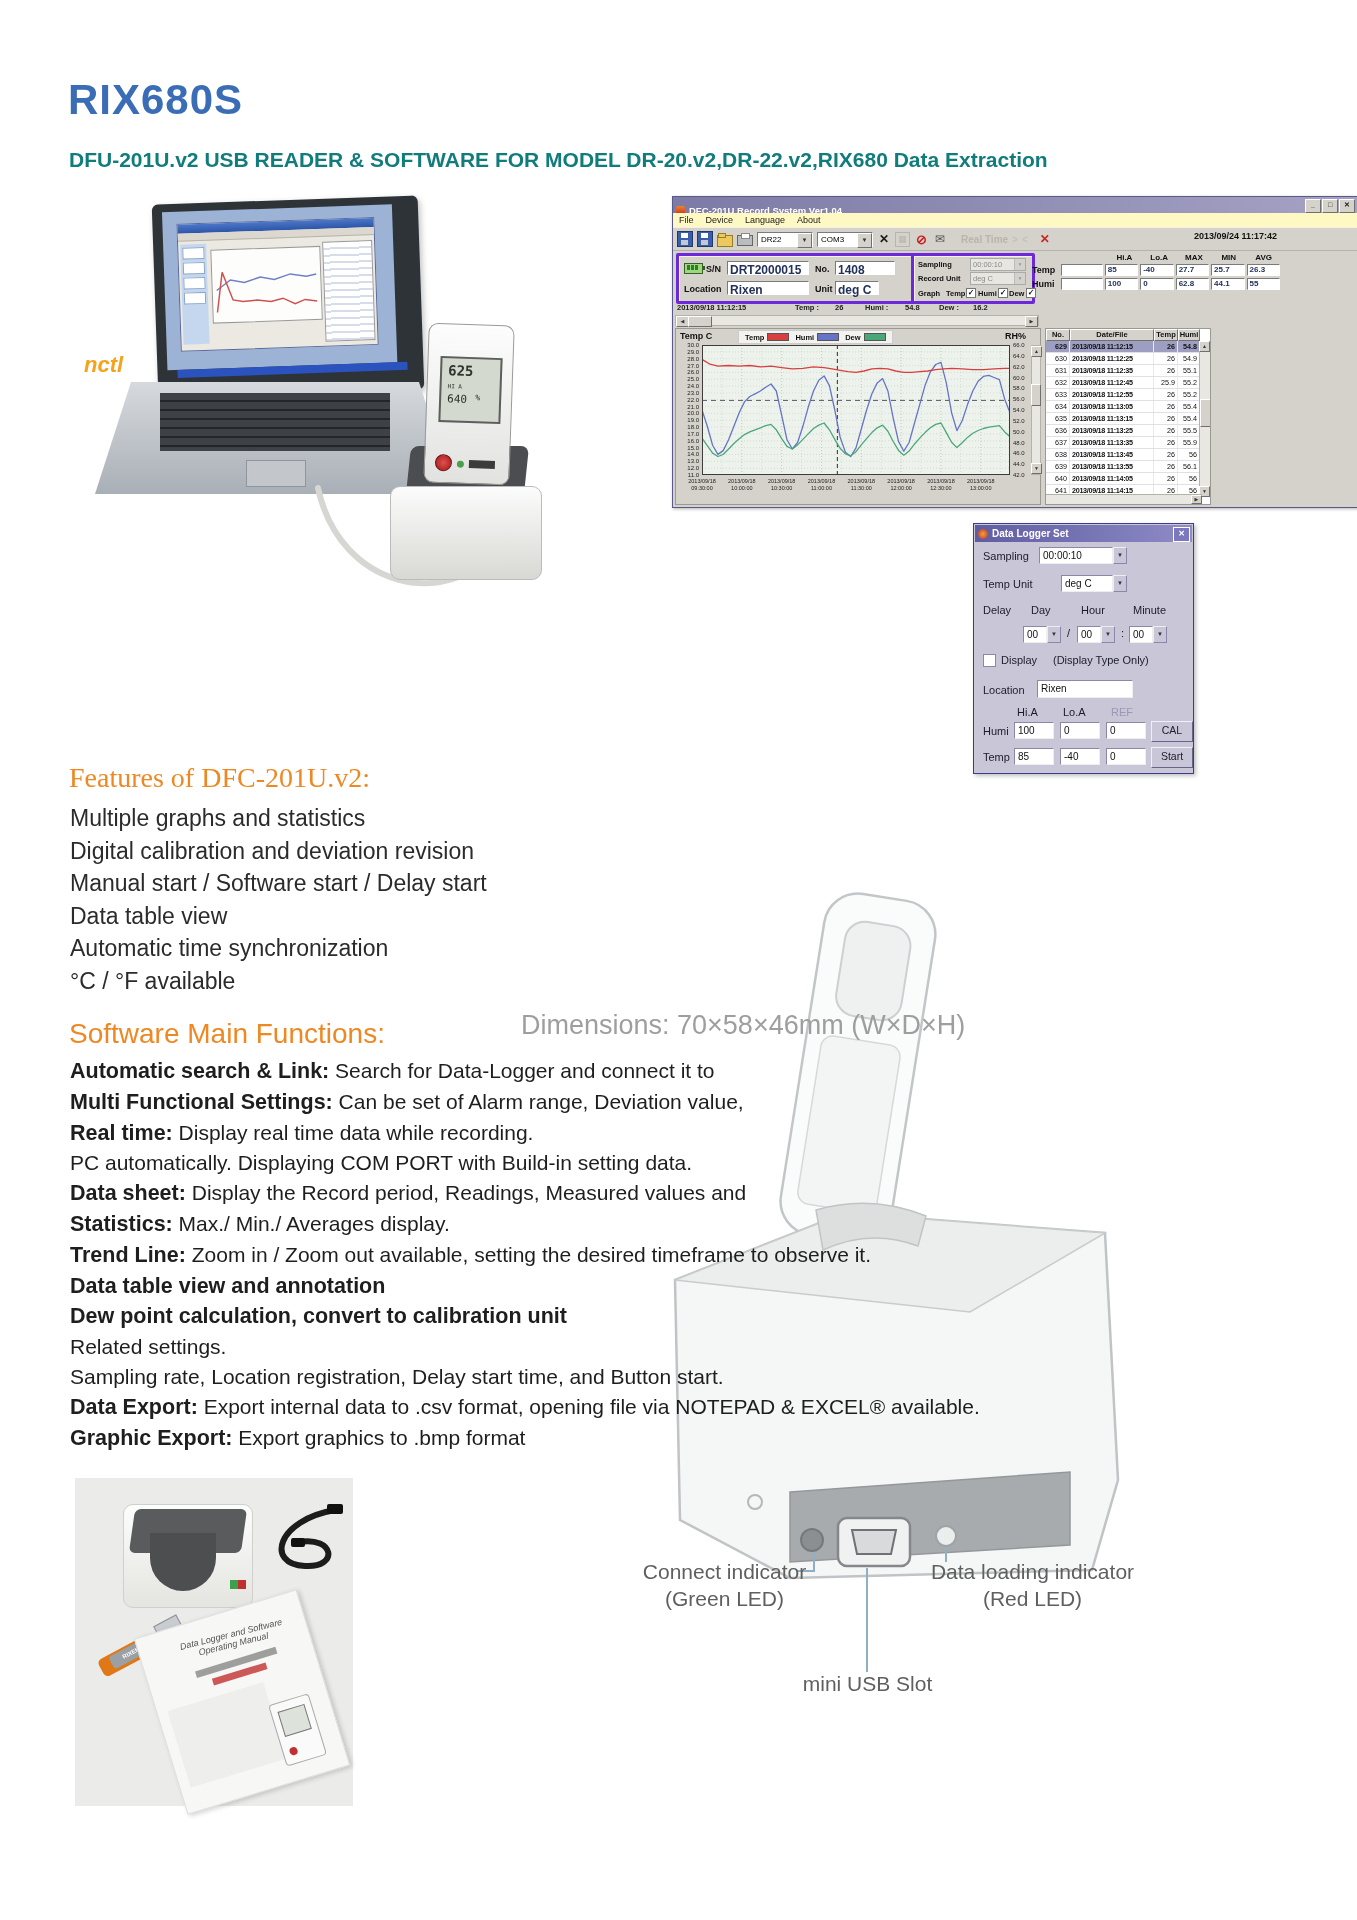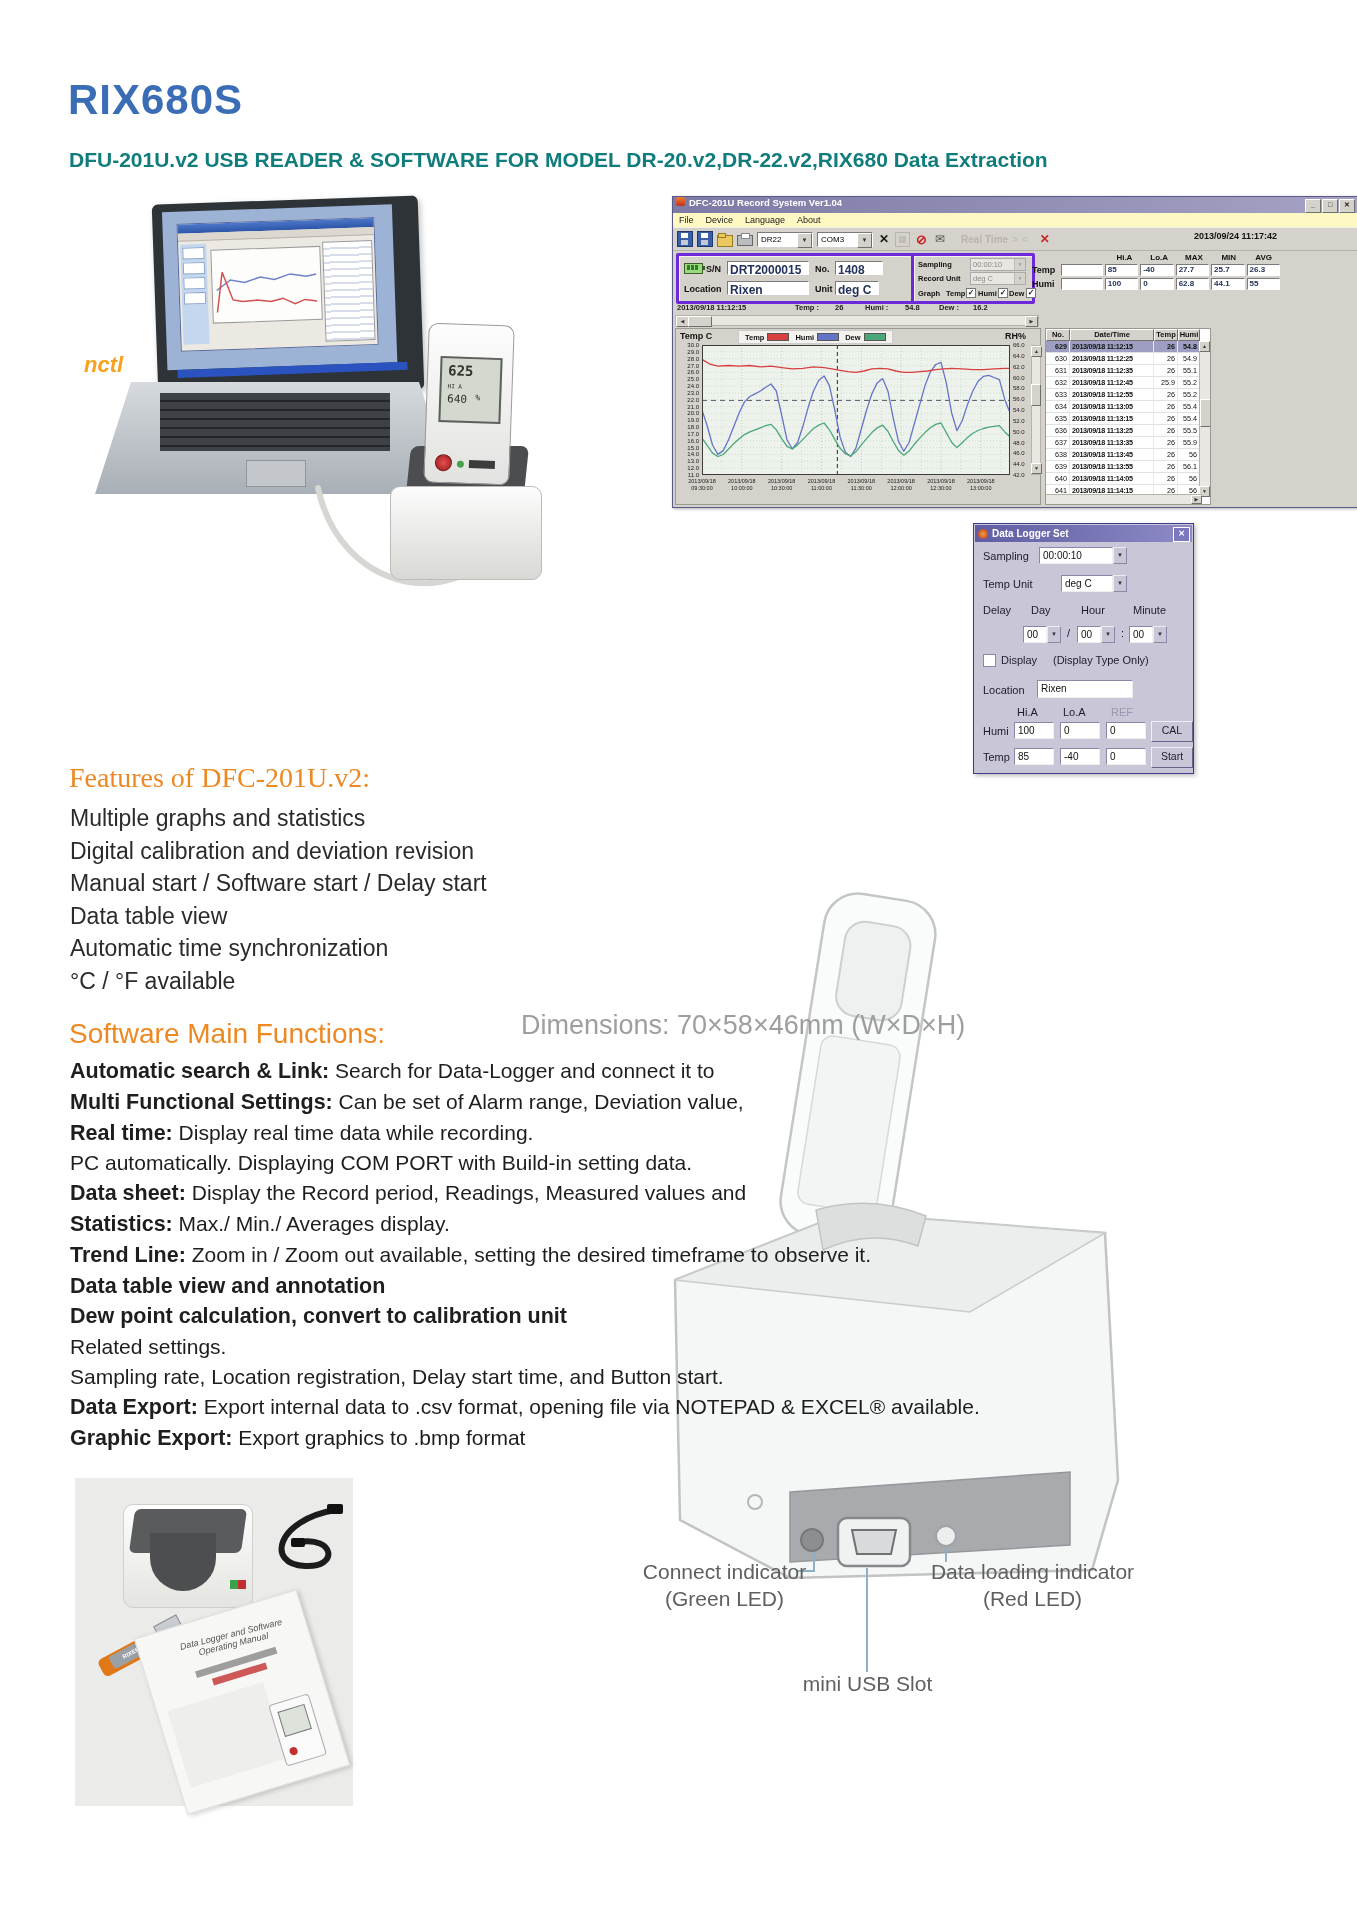"DFC-201U Record System Ver1.04" .sw-titlebar { align-items: flex-start -> center }
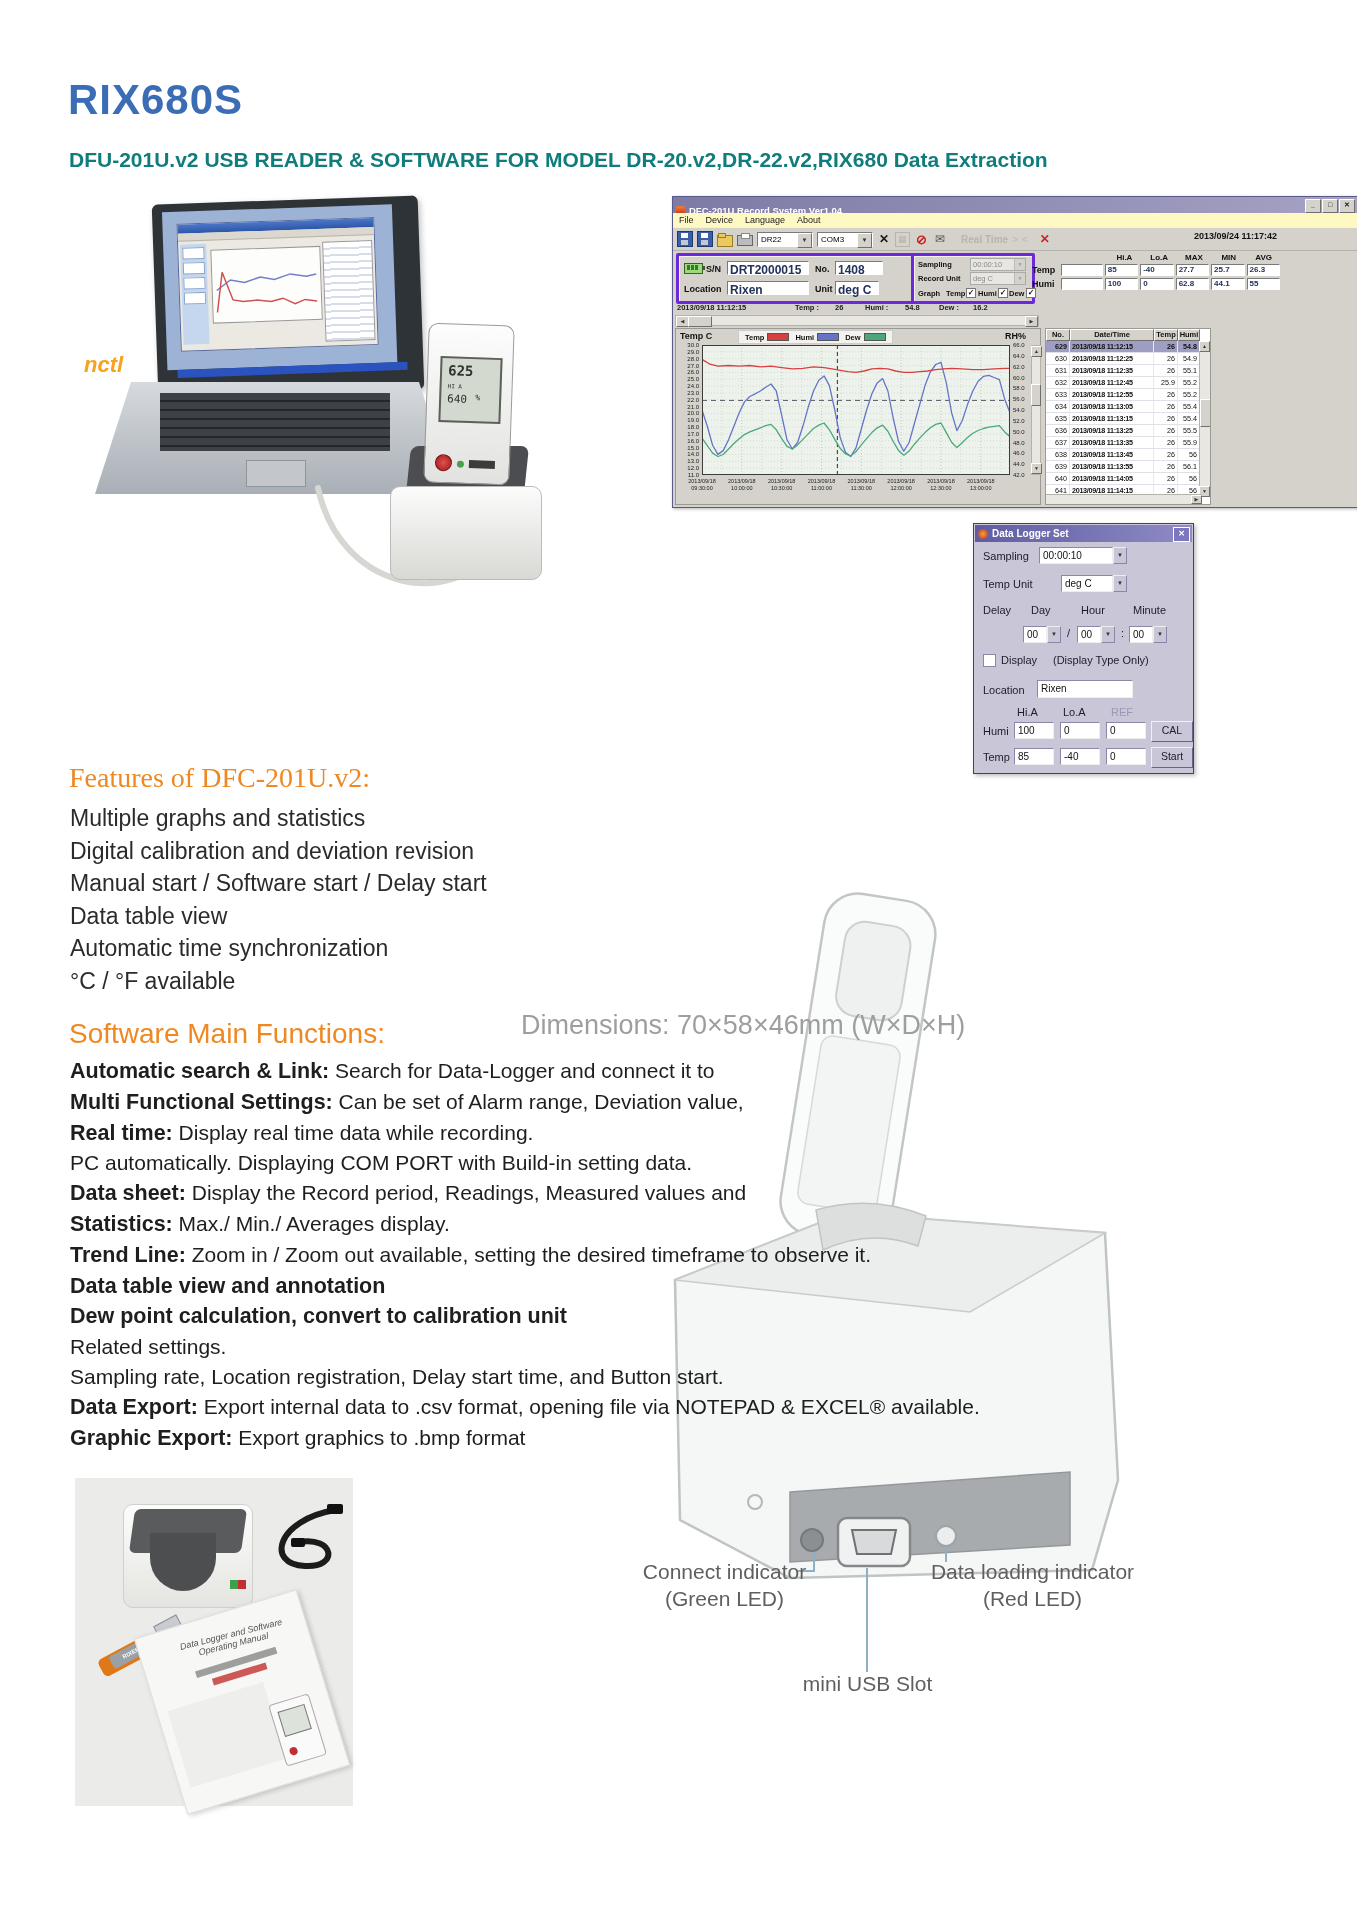"1408" div.box { width: 48px -> 60px }
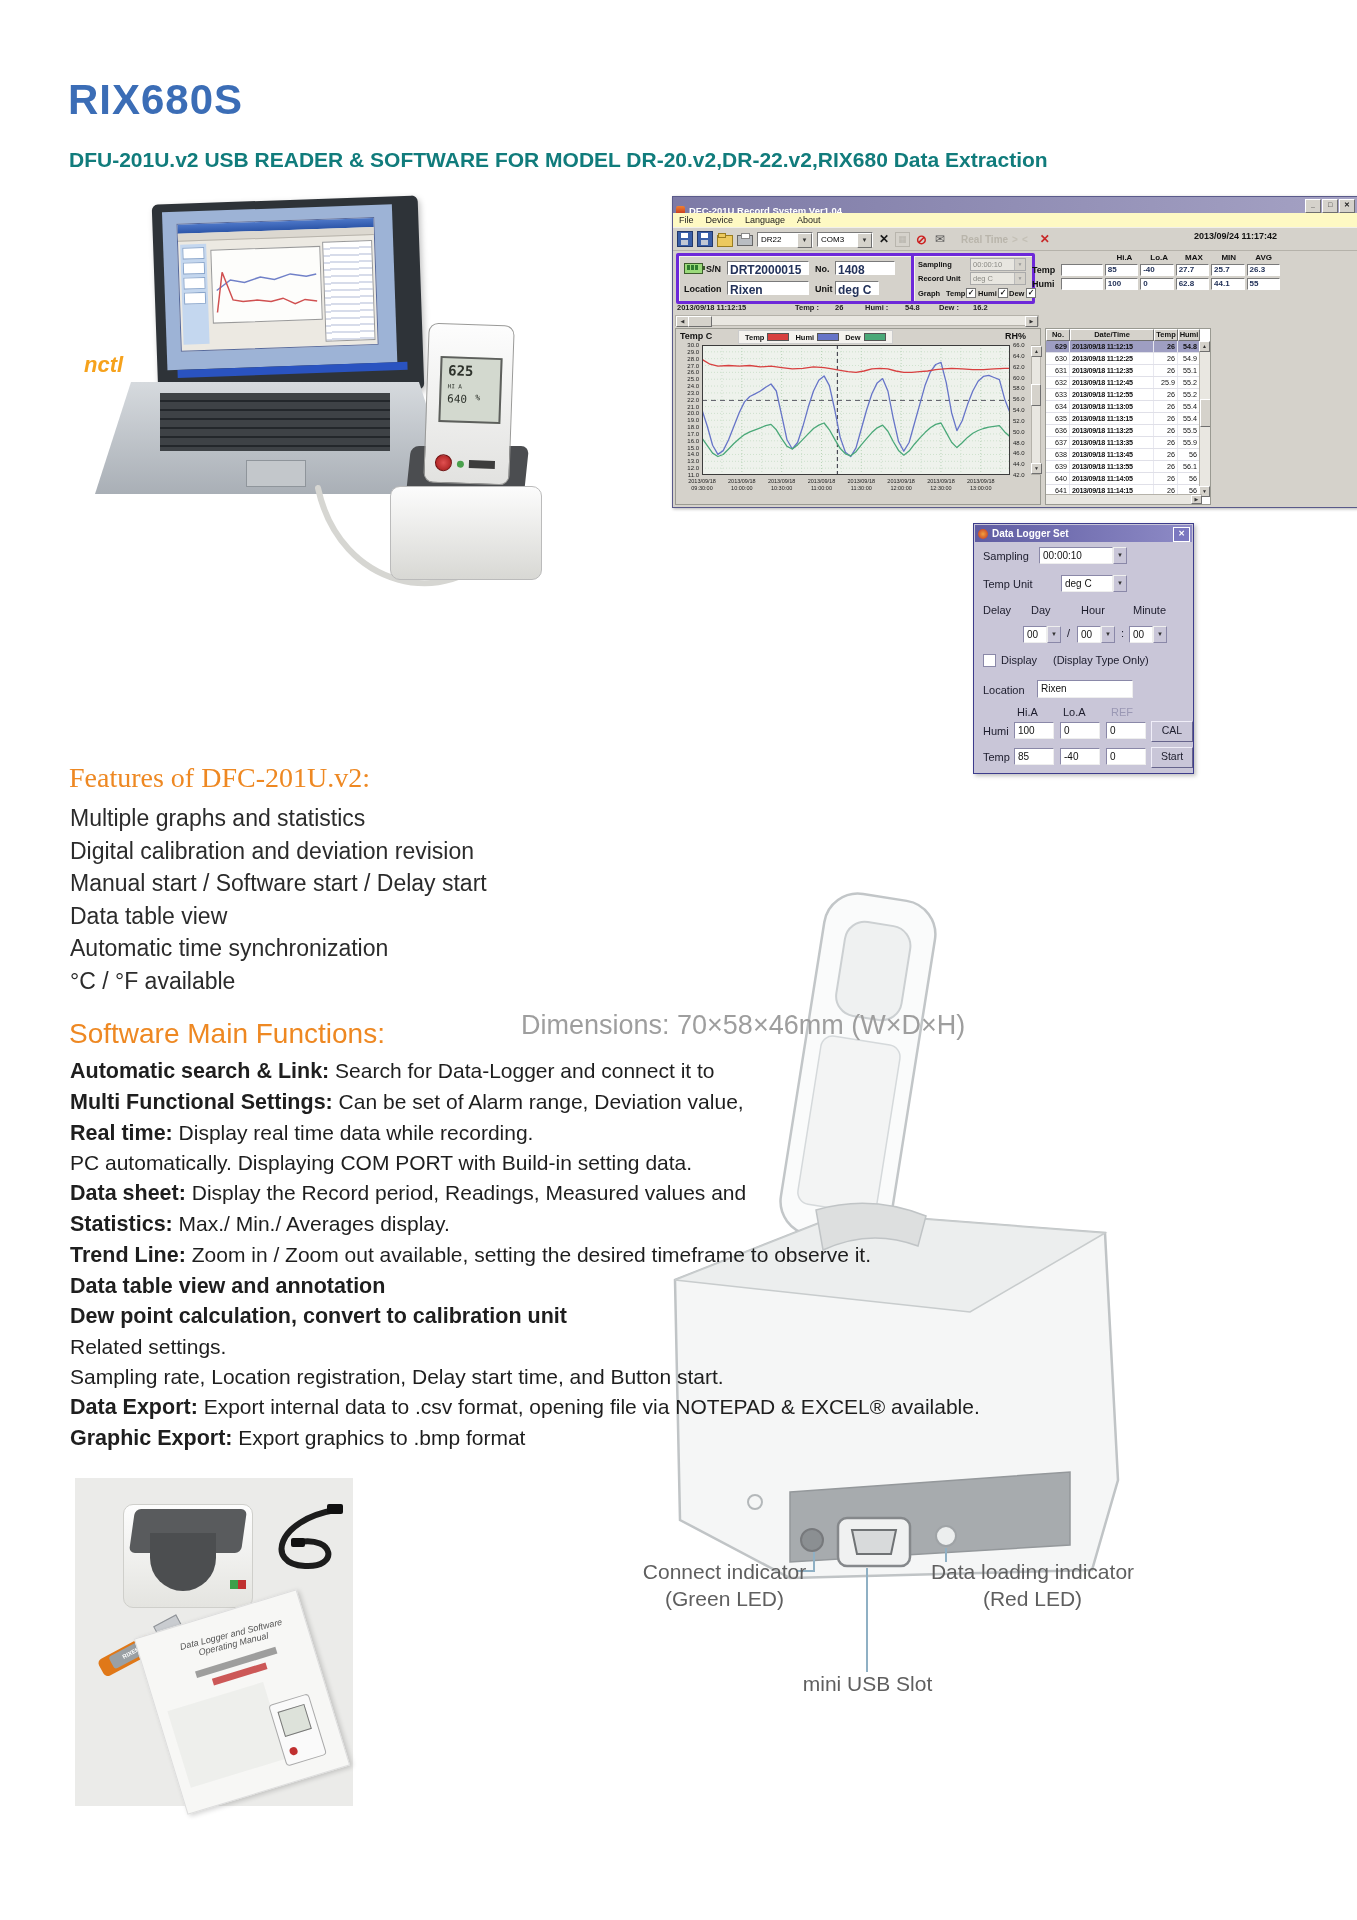"Date/Time" div { text: Date/Time -> Date/File }
